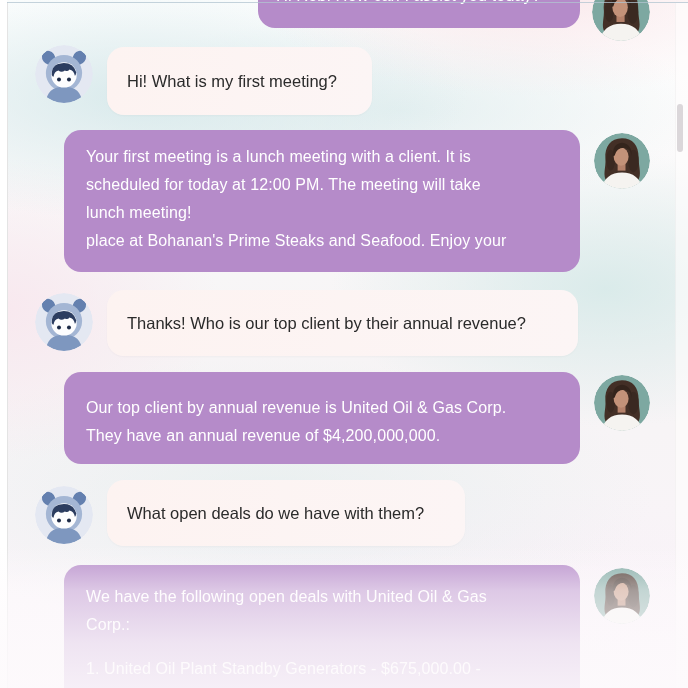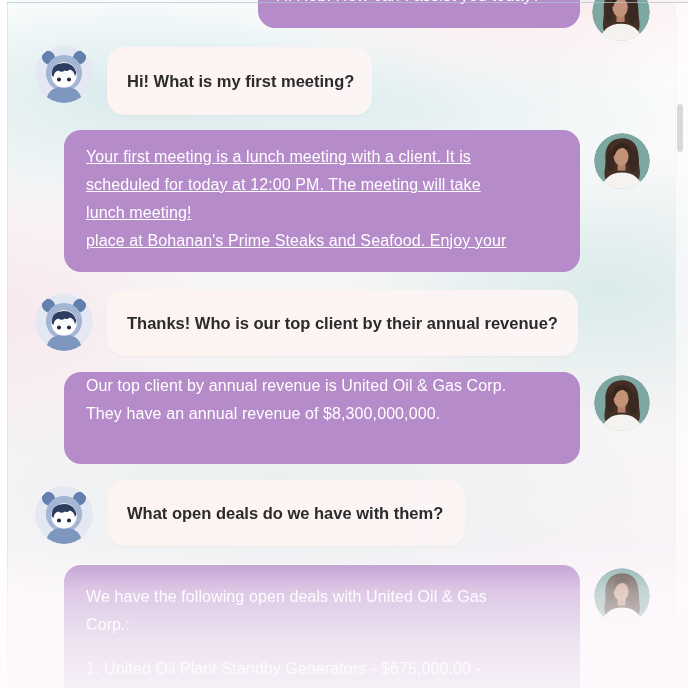"Hi! What is my first" .bubble.bot { font-weight: bold -> none }
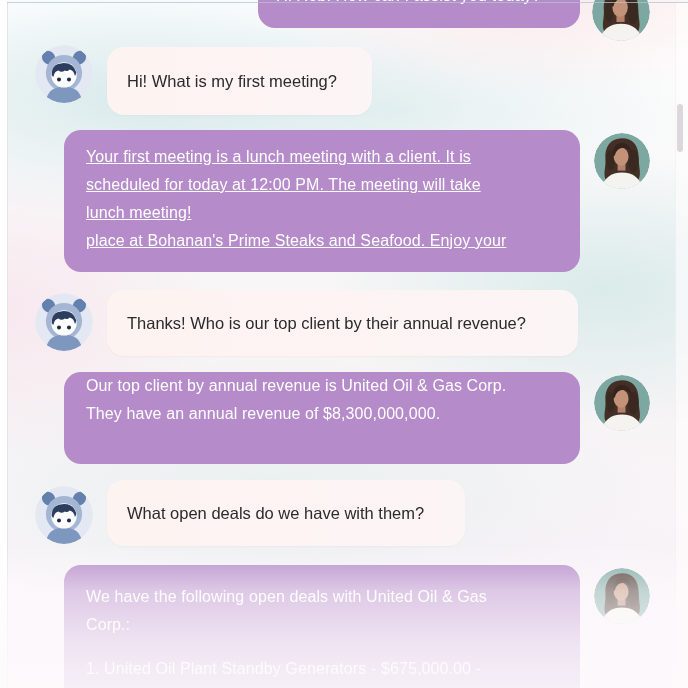"Your first meeting is a" div.bubble { text-decoration: underline -> none }
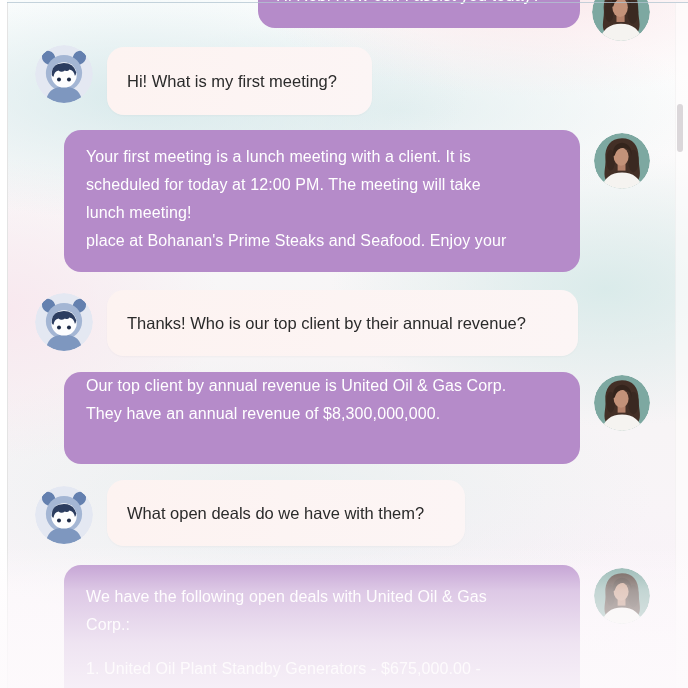"Our top client by annual" div.agent-body { padding-top: 0 -> 22px }
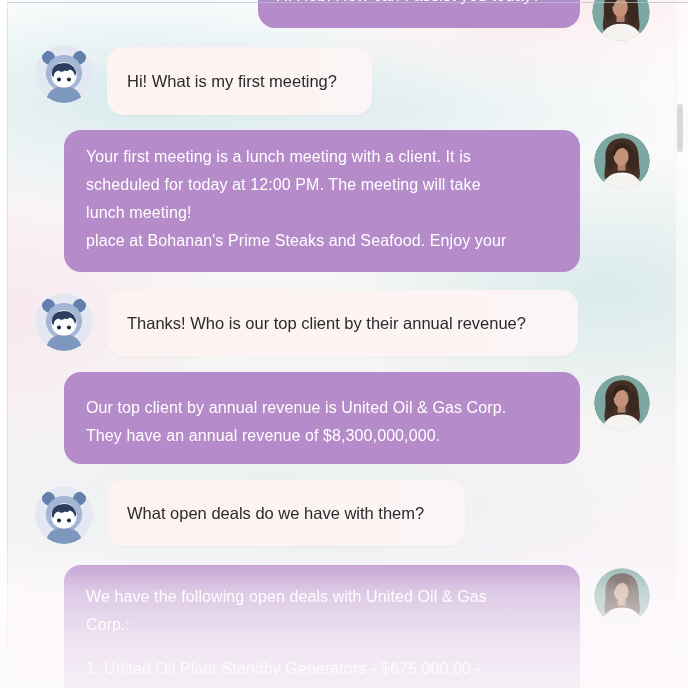"They have an annual revenue" div.ln { text: $8,300,000,000 -> $4,200,000,000 }
